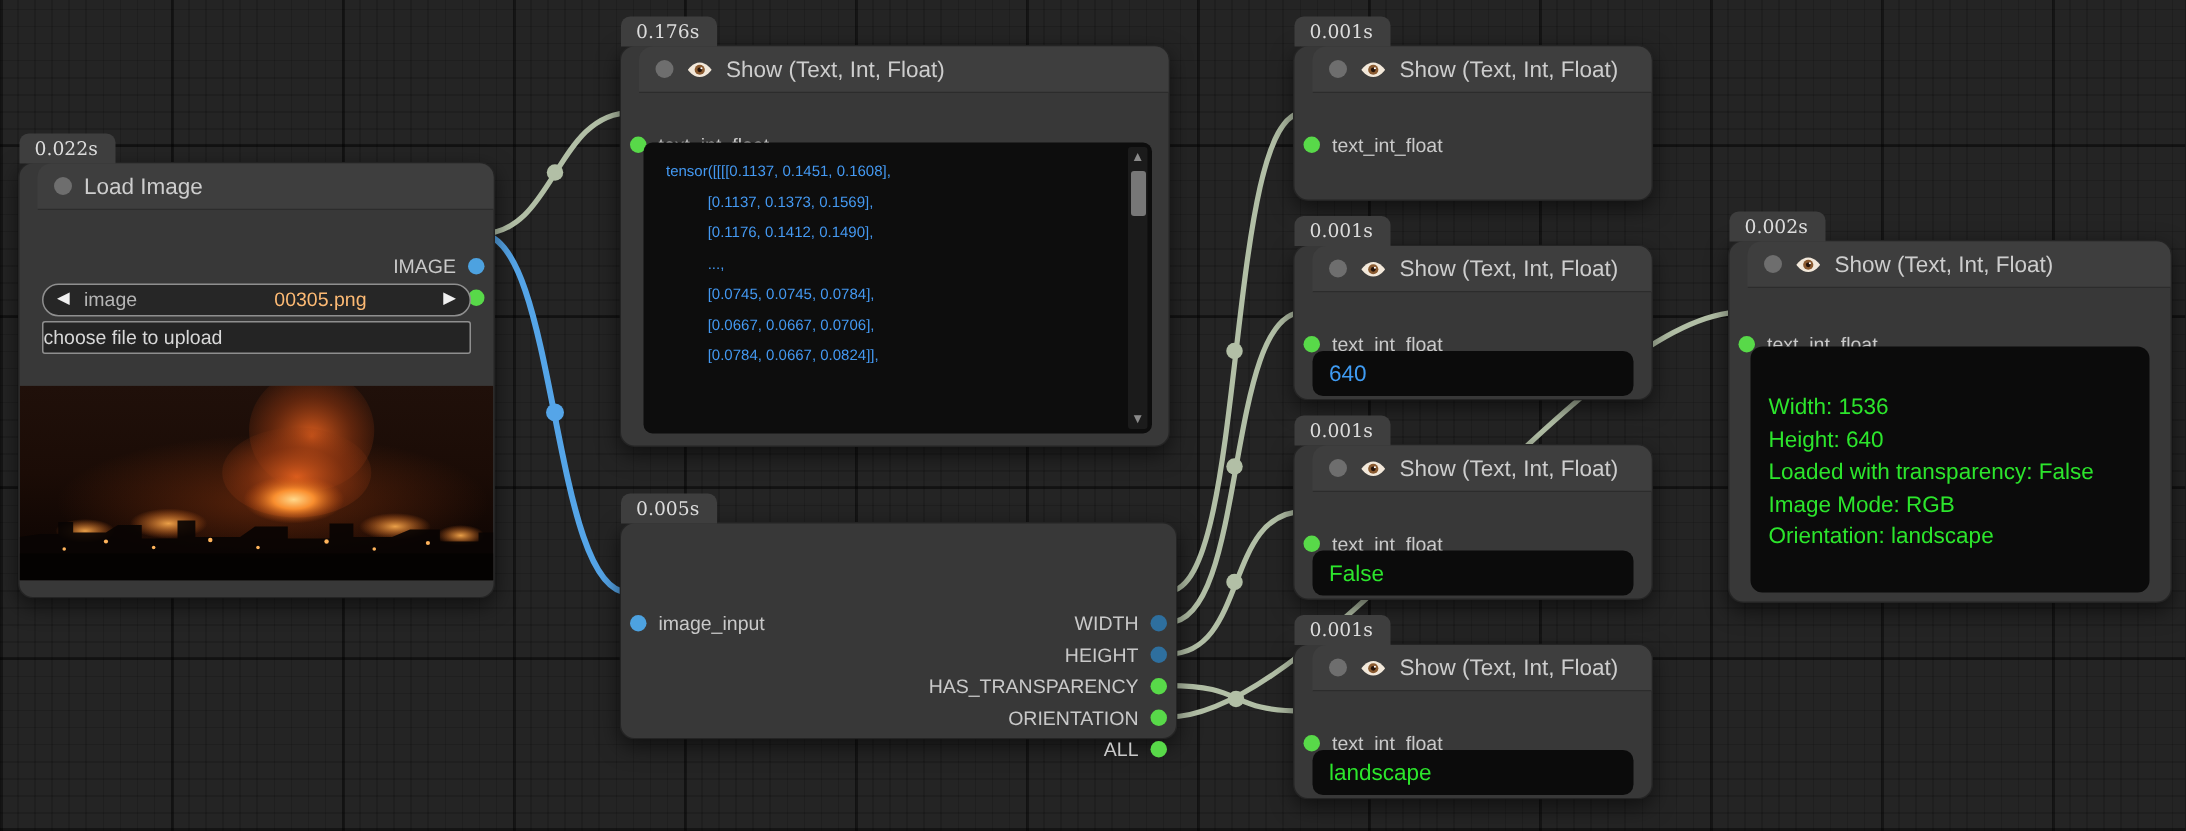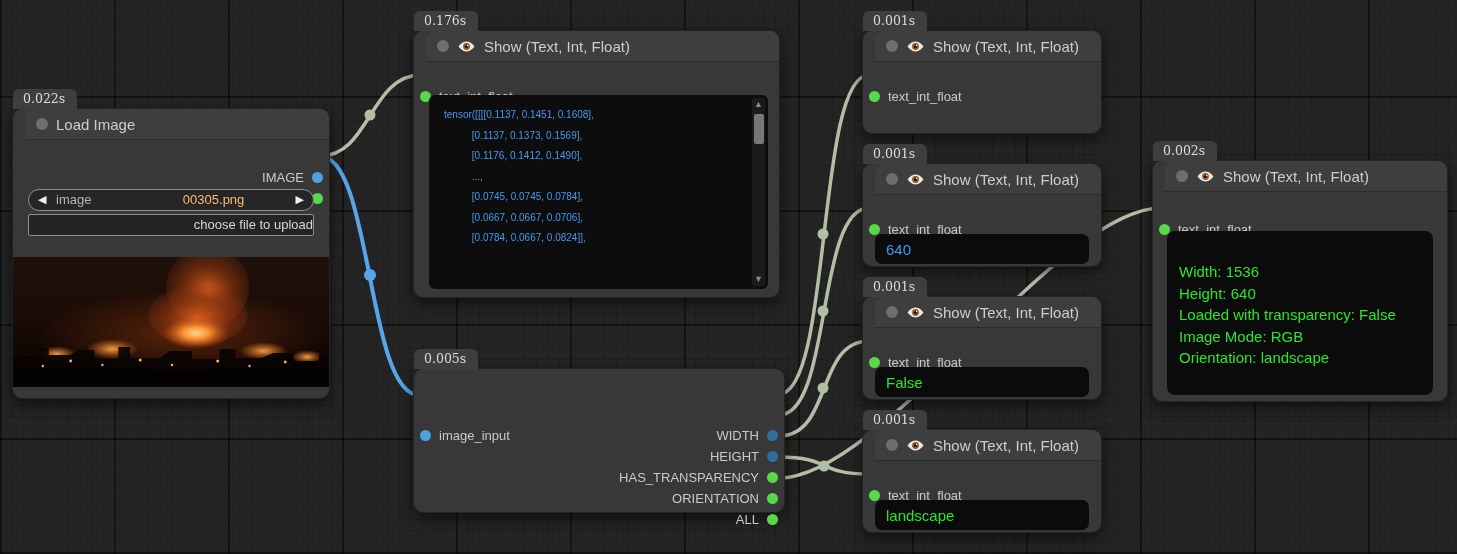"choose file to upload" .upload-btn { text-align: right -> left }
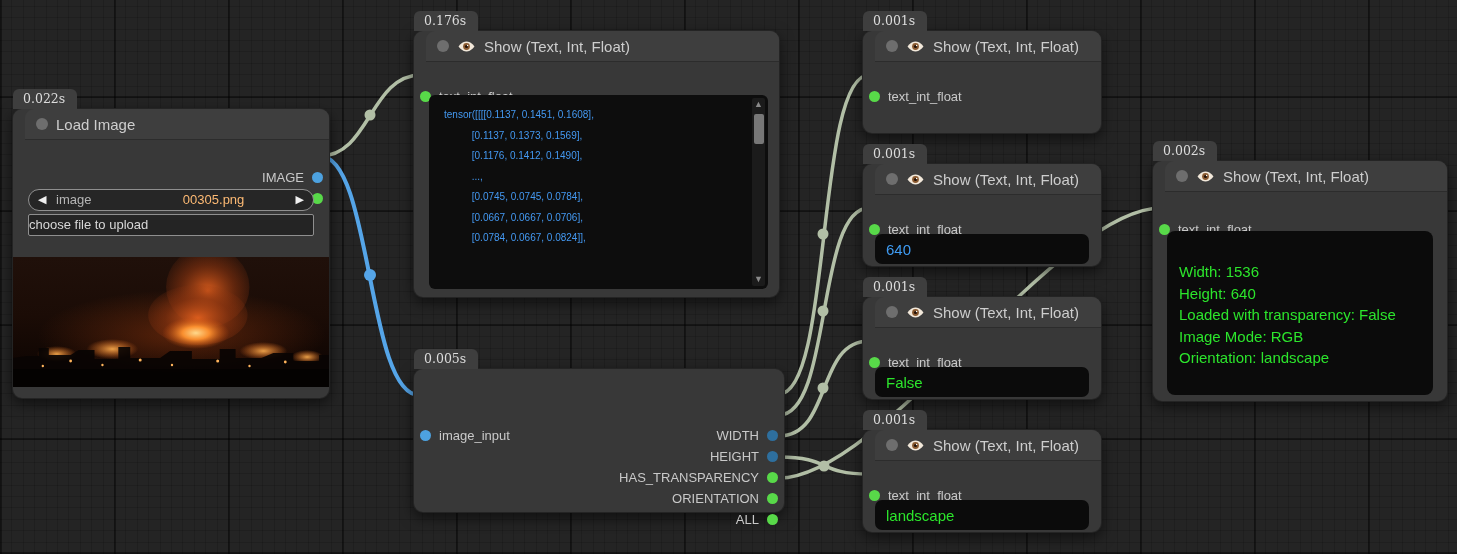"0.005s" div.node { top: 368px -> 348px }
